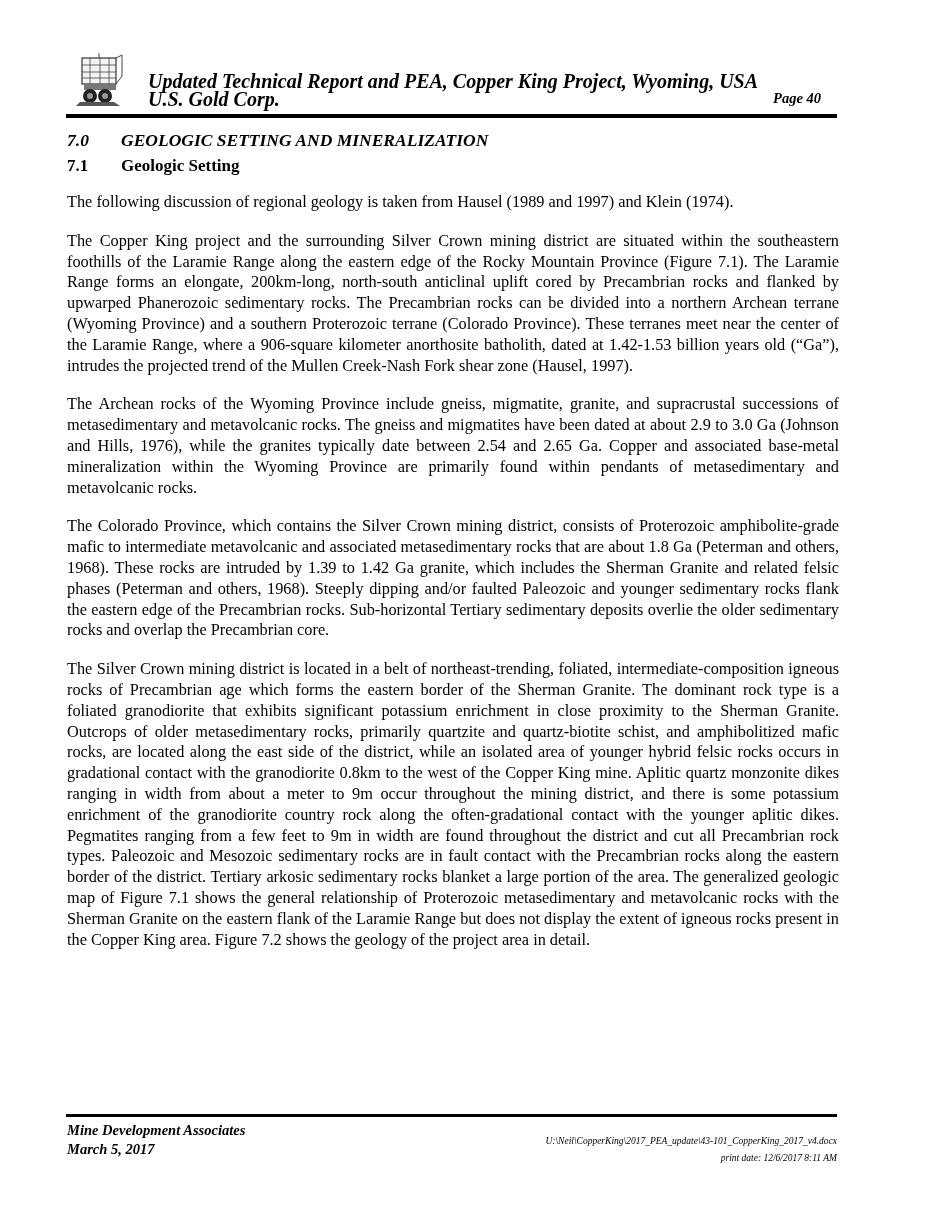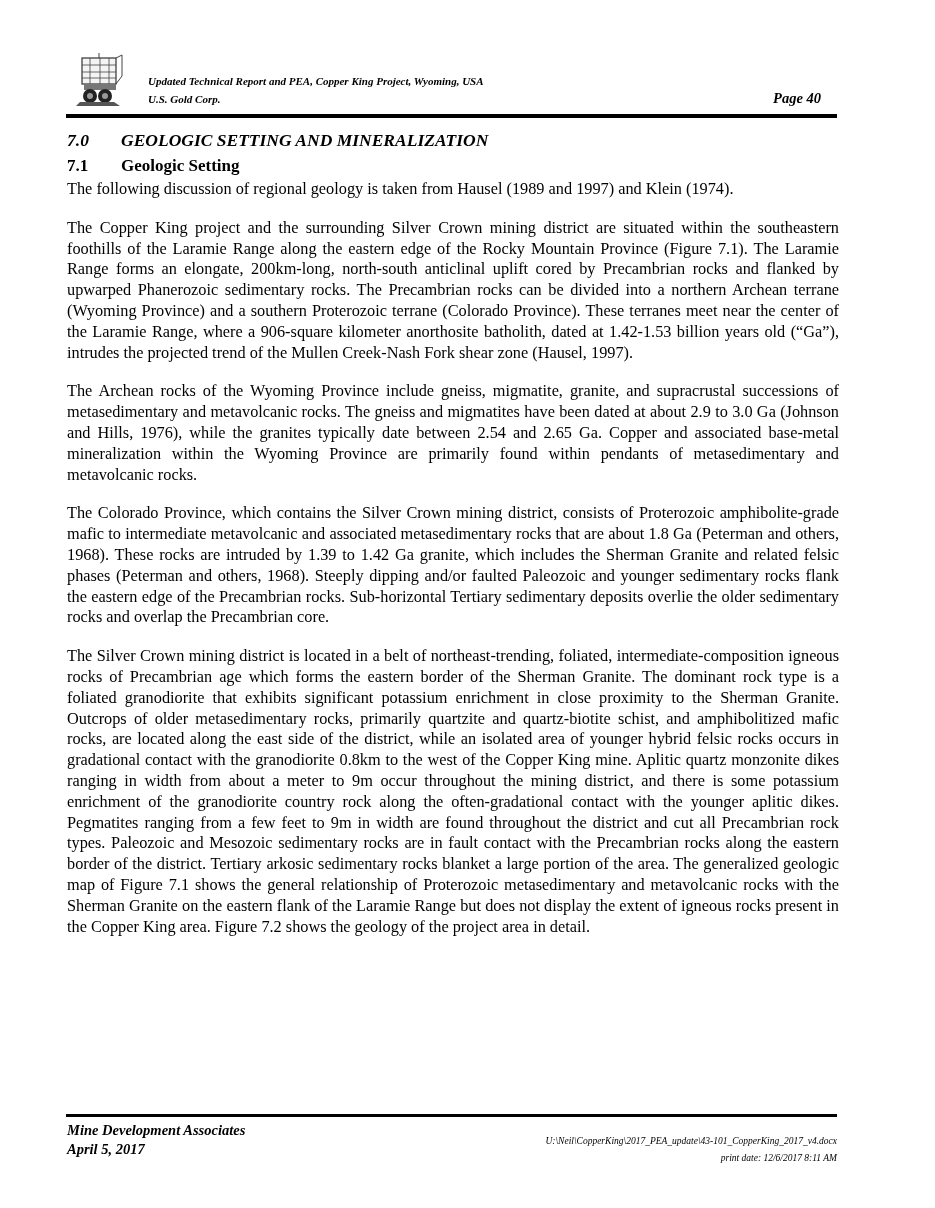"Updated Technical Report and PEA," .hdr-title { font-size: 11px -> 20px }
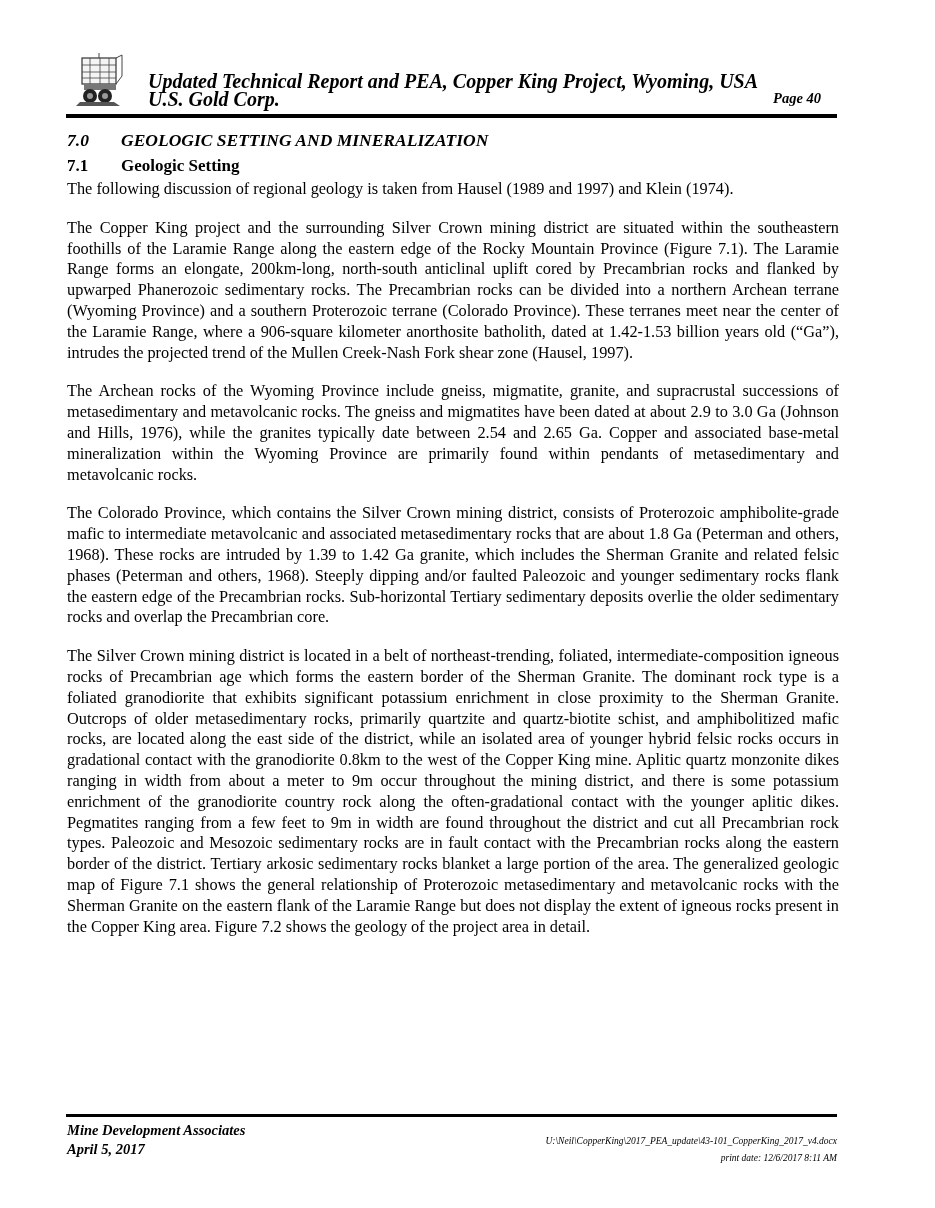"The following discussion of regional" p.first { margin-top: none -> 13px }
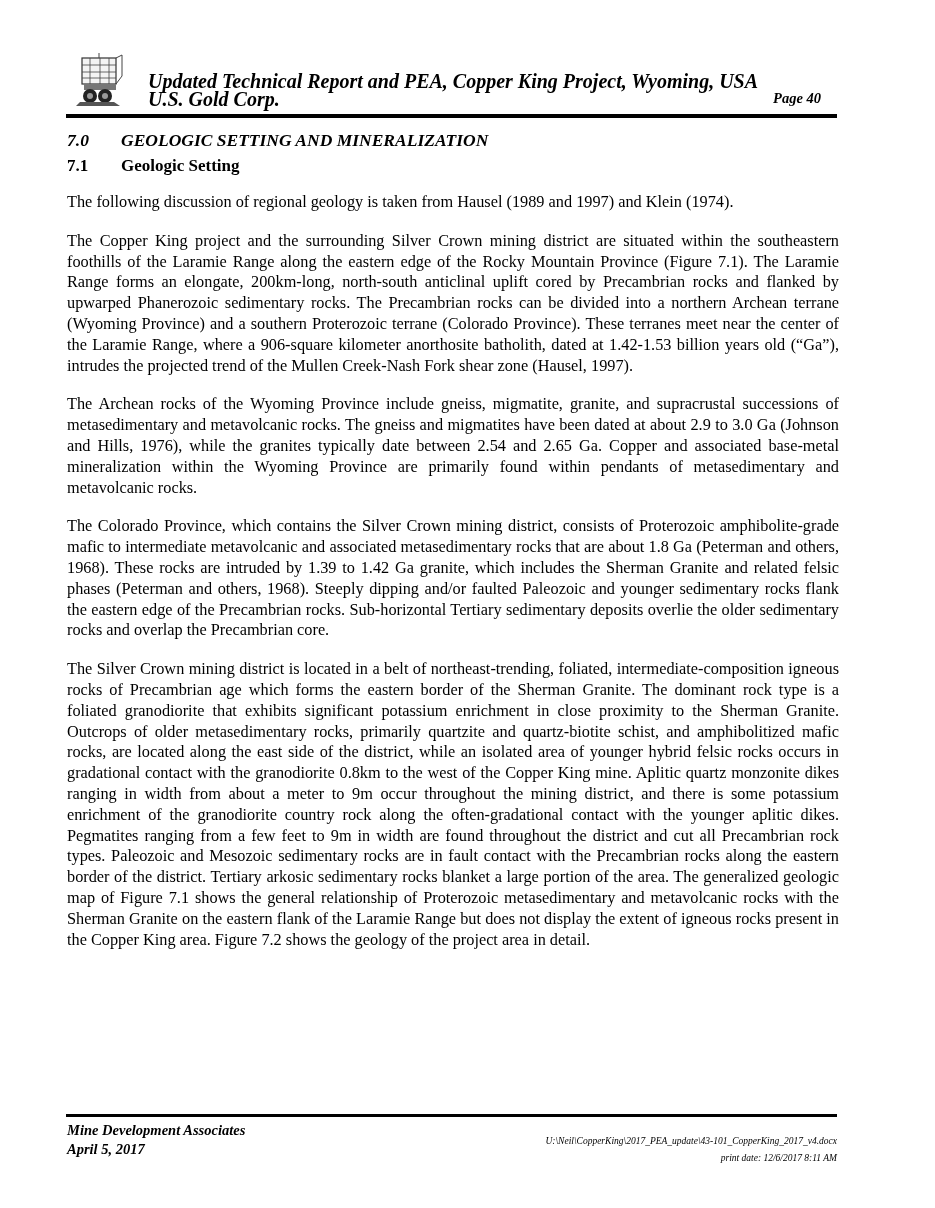"April 5, 2017" div { text: April -> March }
